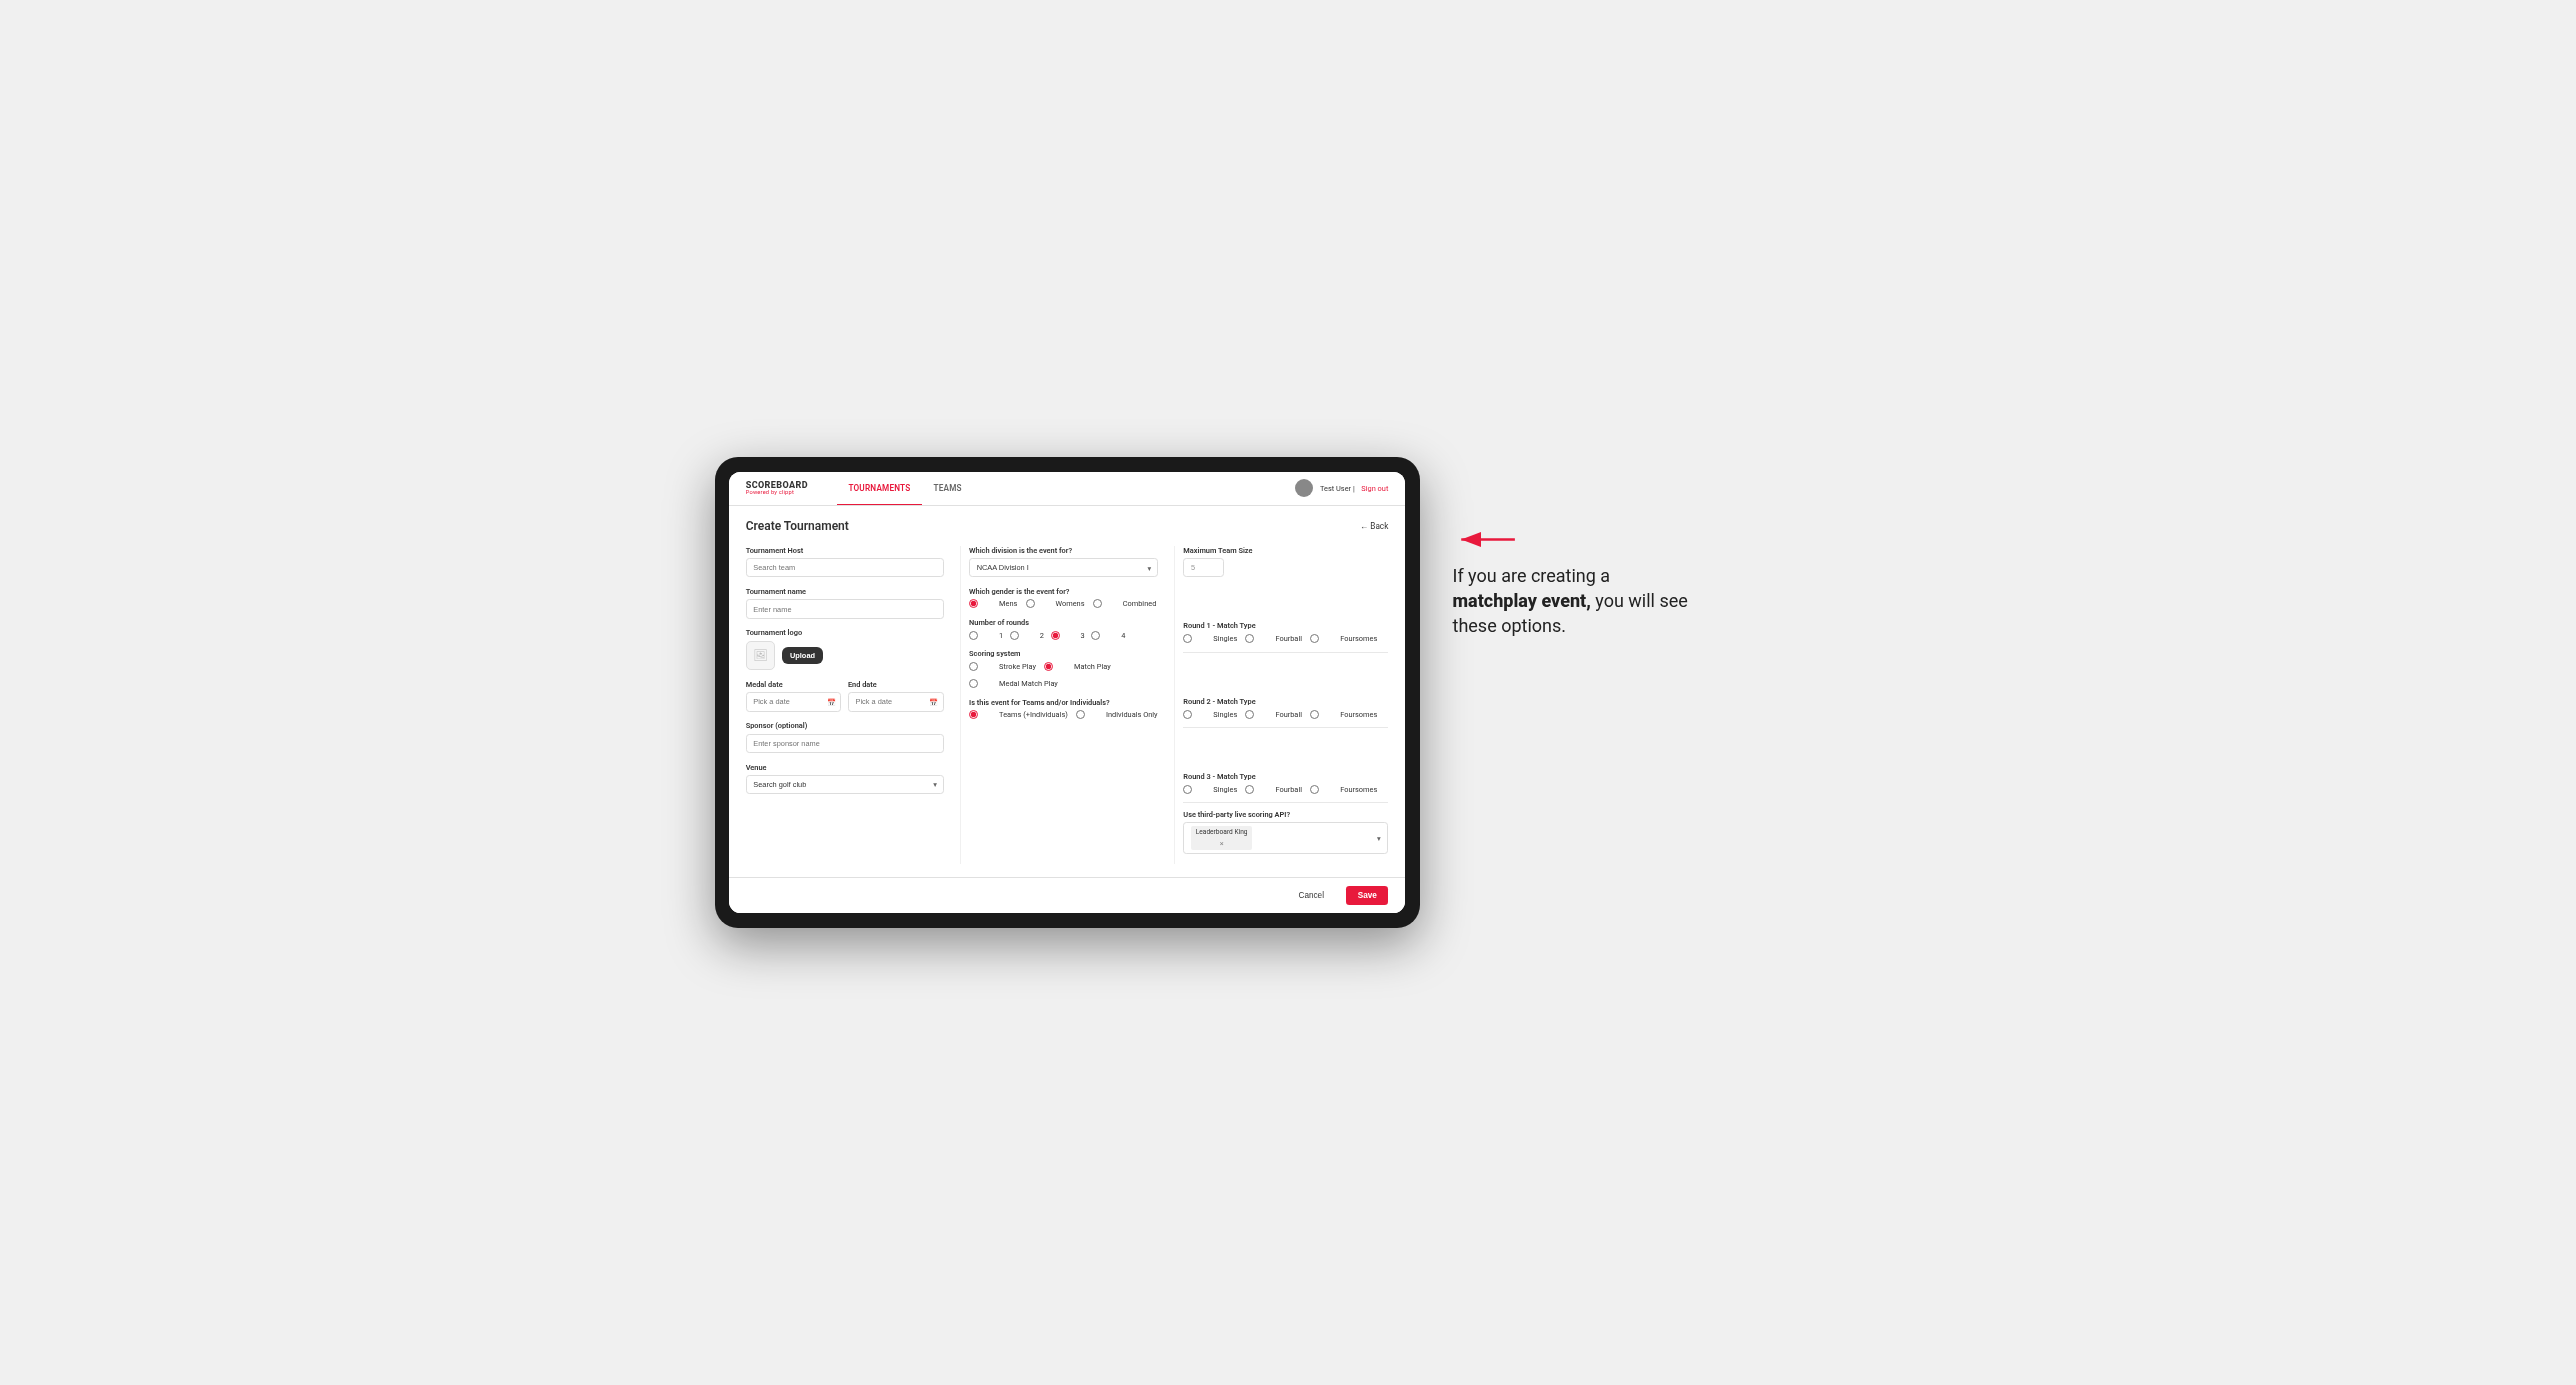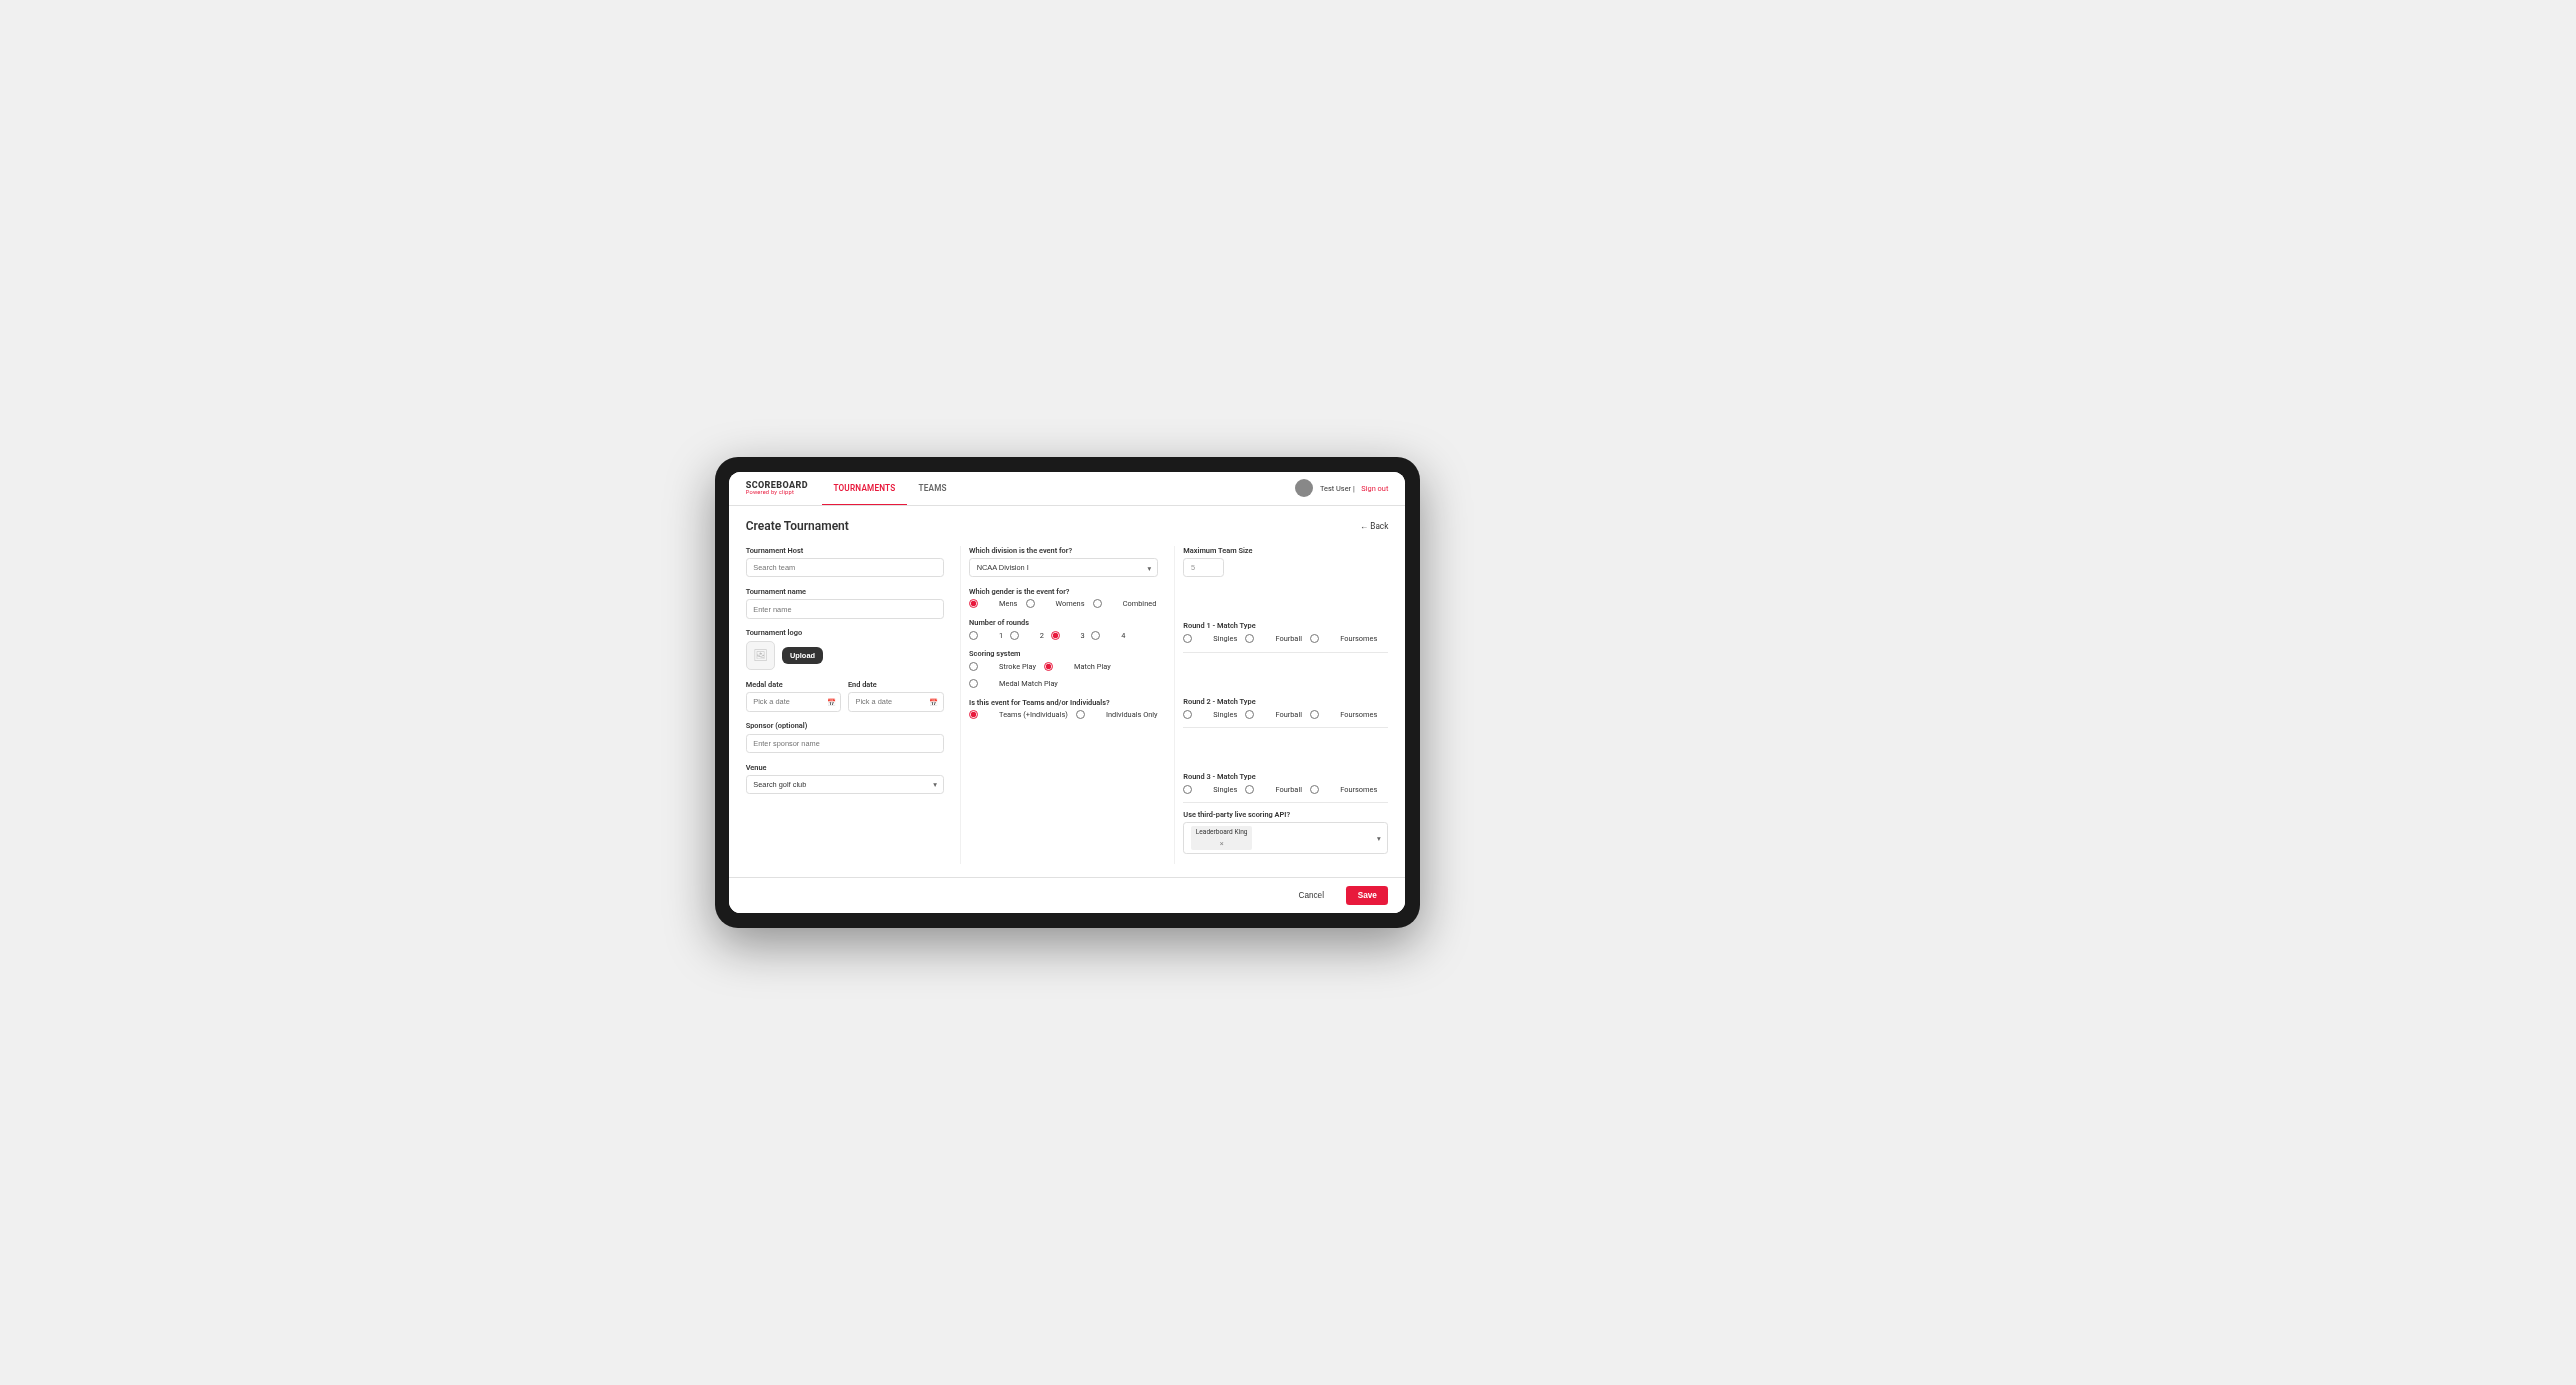"SCOREBOARD" .nav-logo { margin-right: 14px -> 29px }
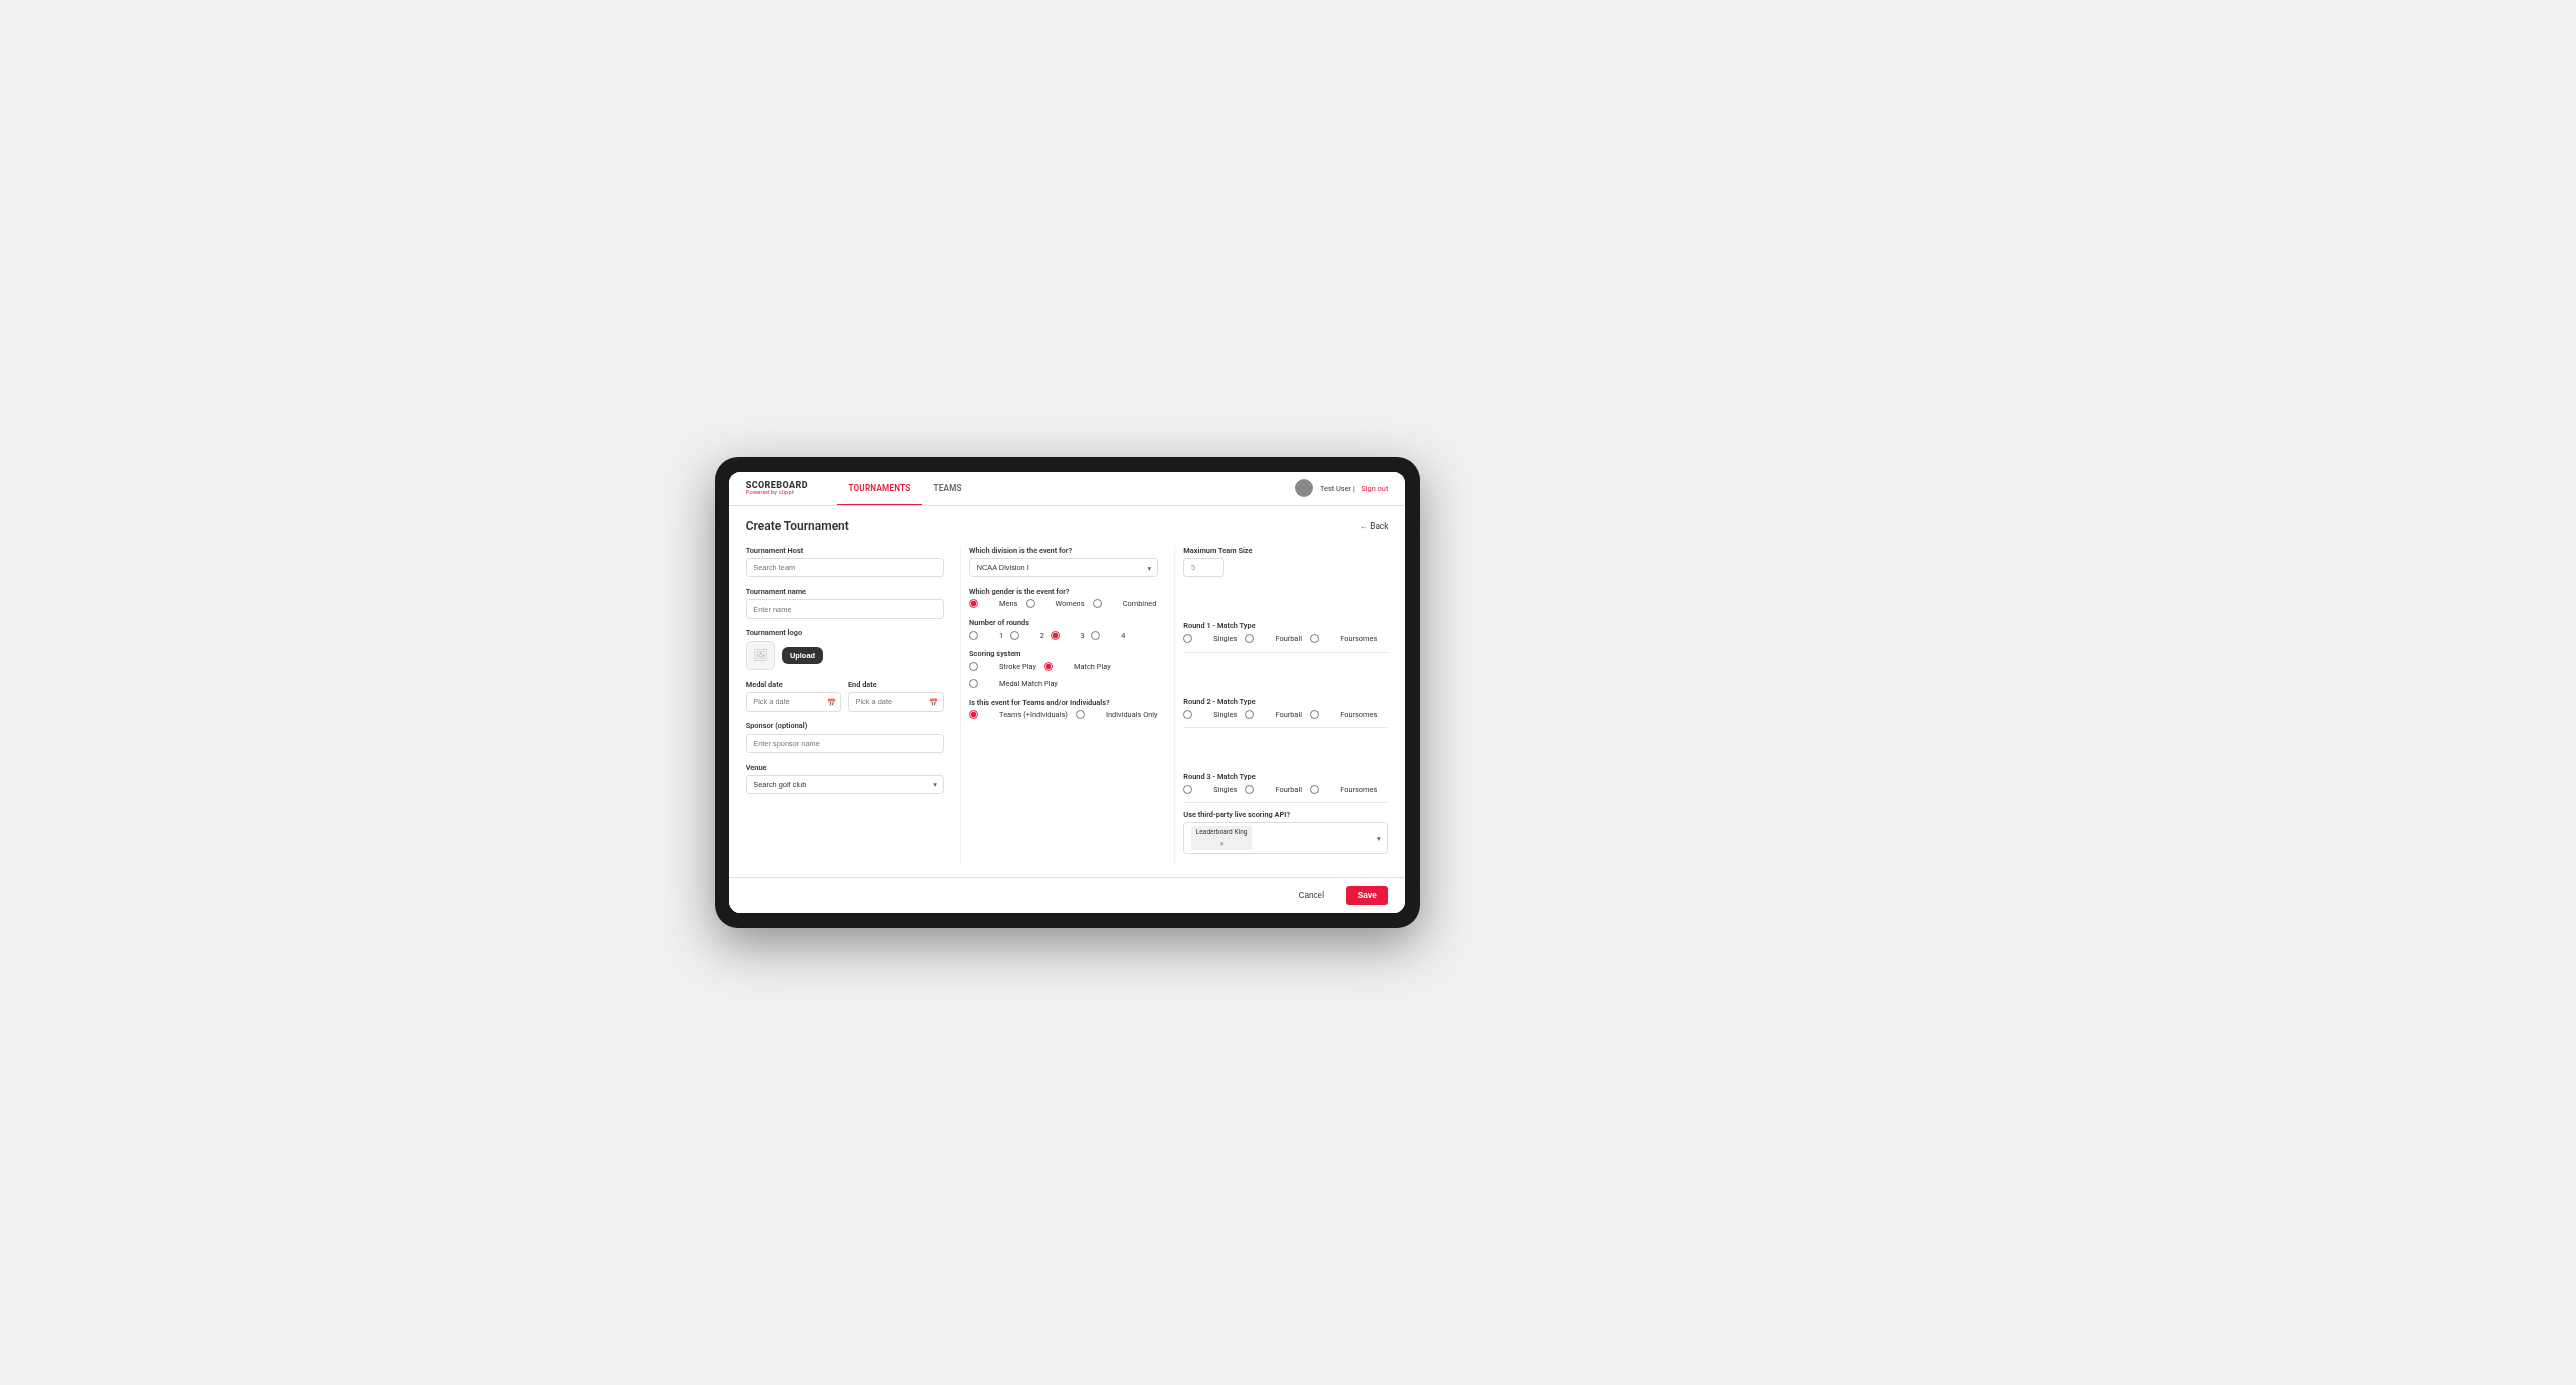"If you are creating a" div.annotation-block { html: none -> <div> <div> <div> <svg> <defs> <marker> <polygon></polygon> </marker> </defs> <line></line> </svg> <p> If you are creating a <strong>matchplay event,</strong> you will see these options. </p> </div> </div> </div> }
